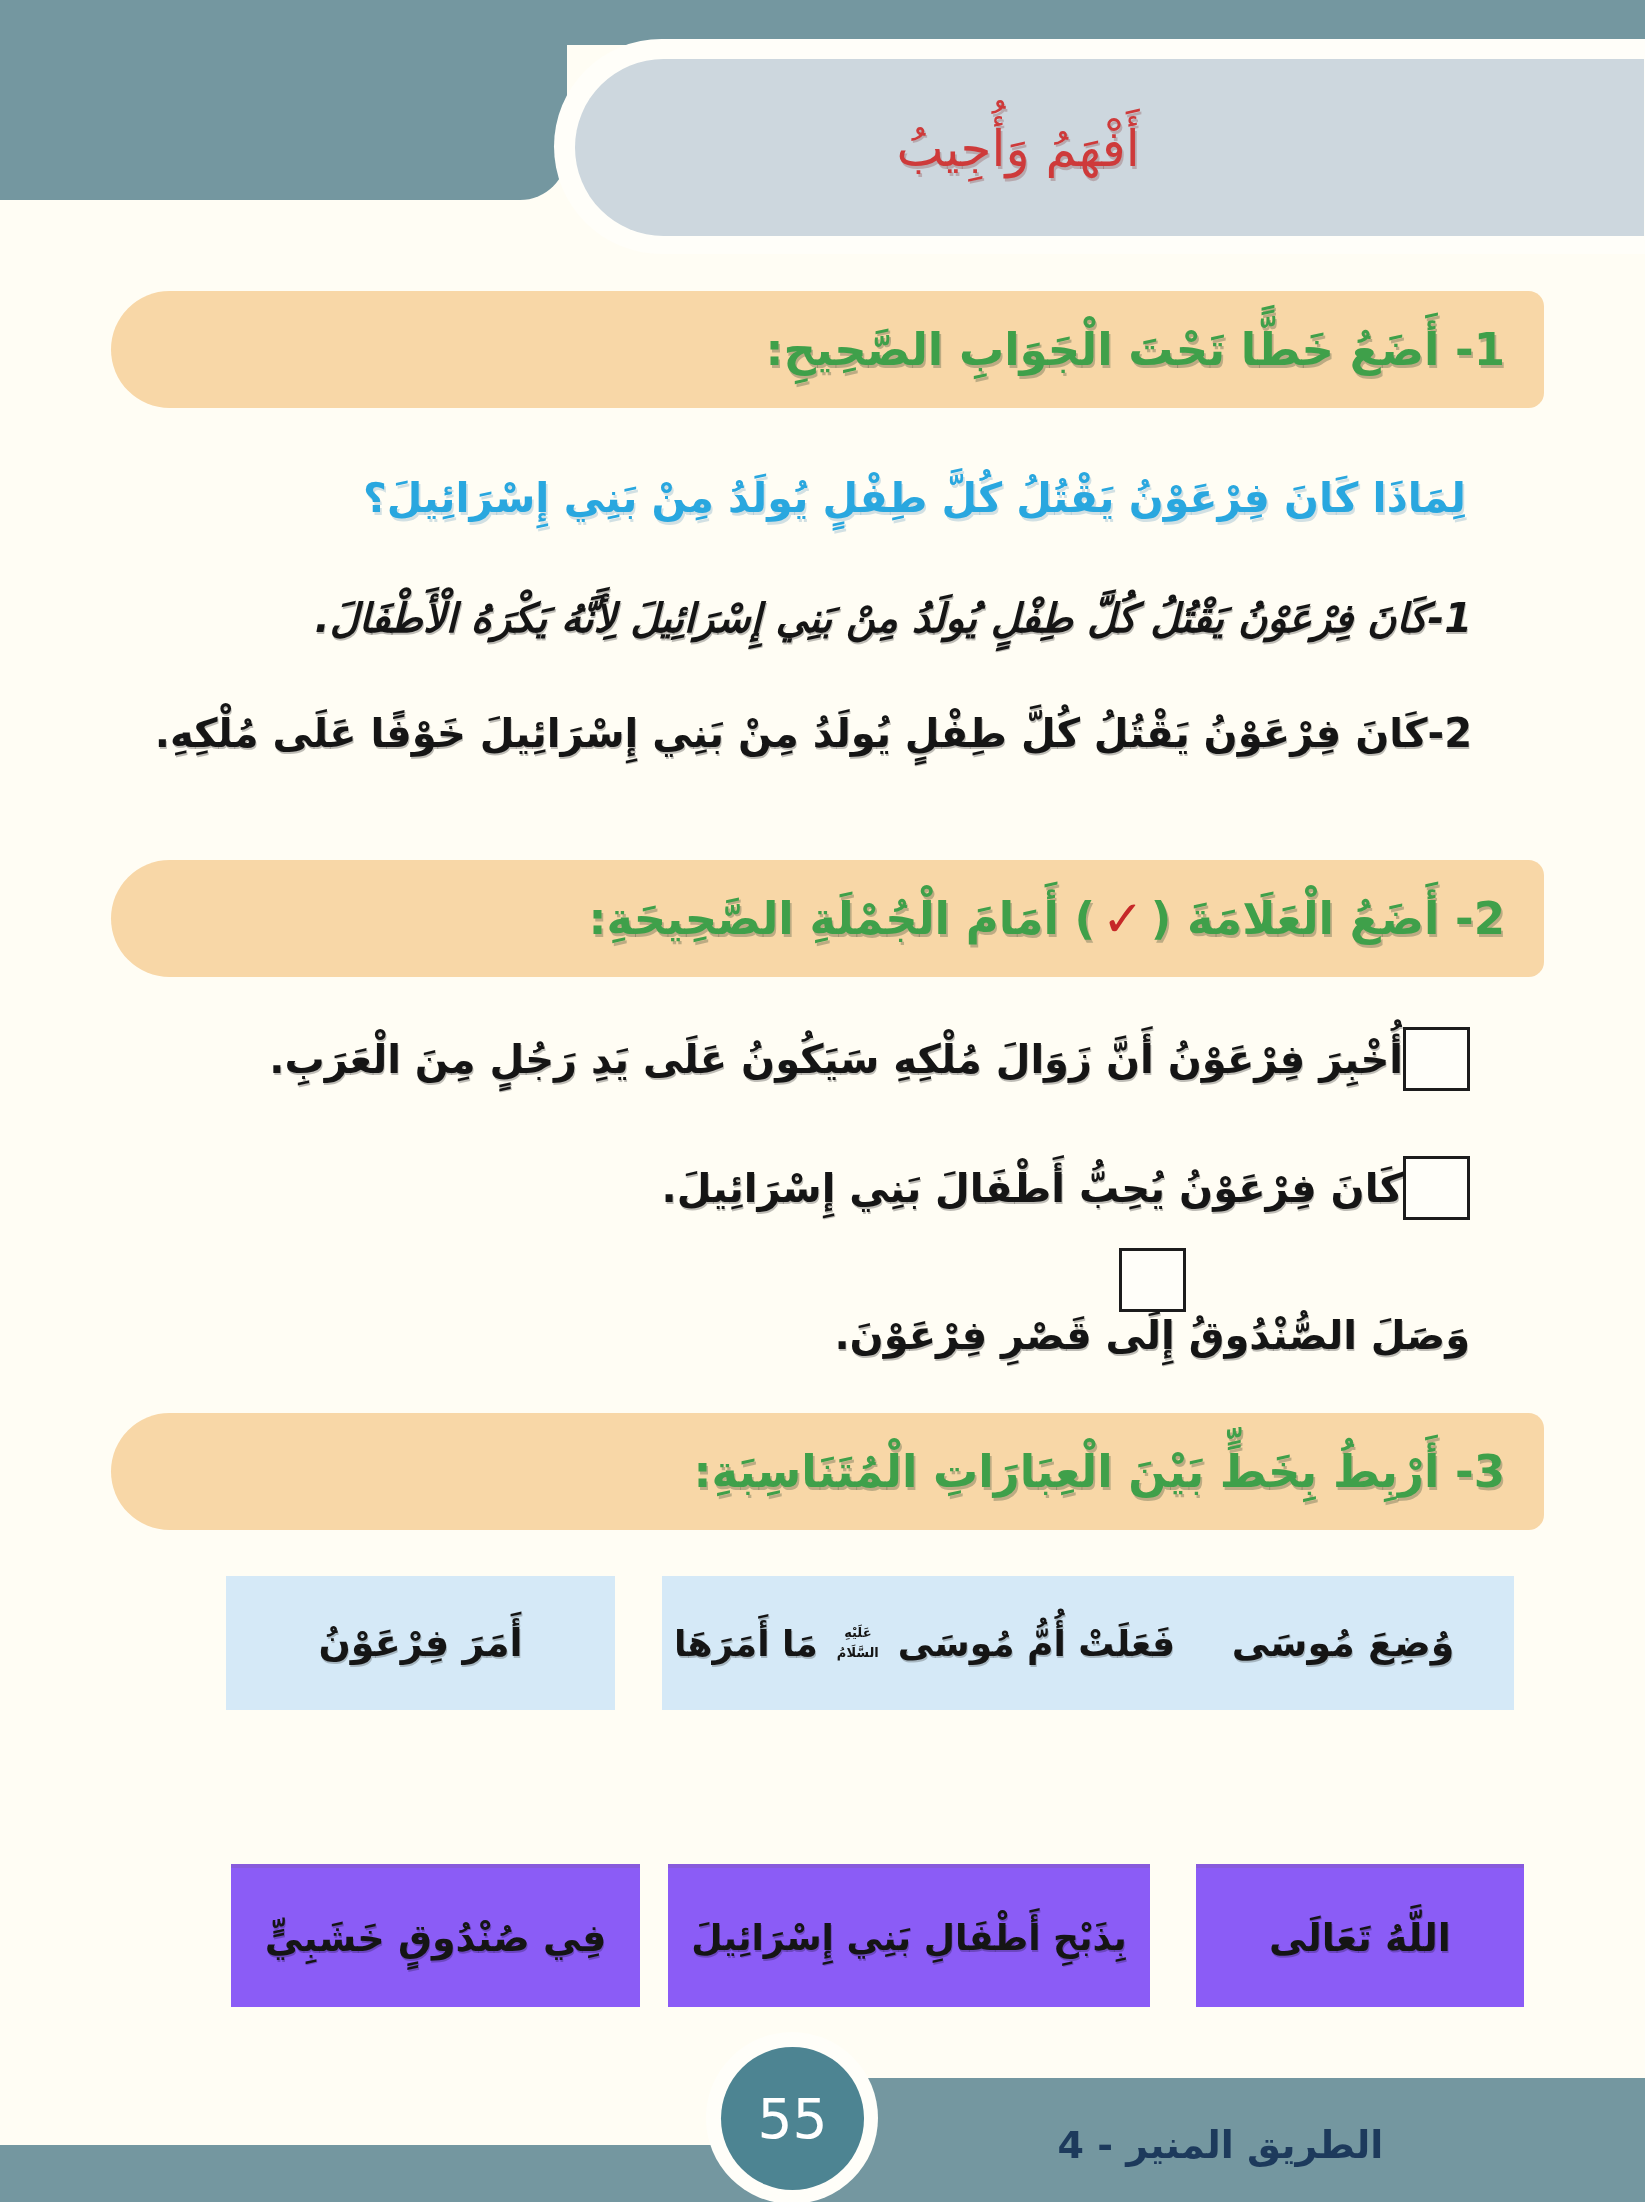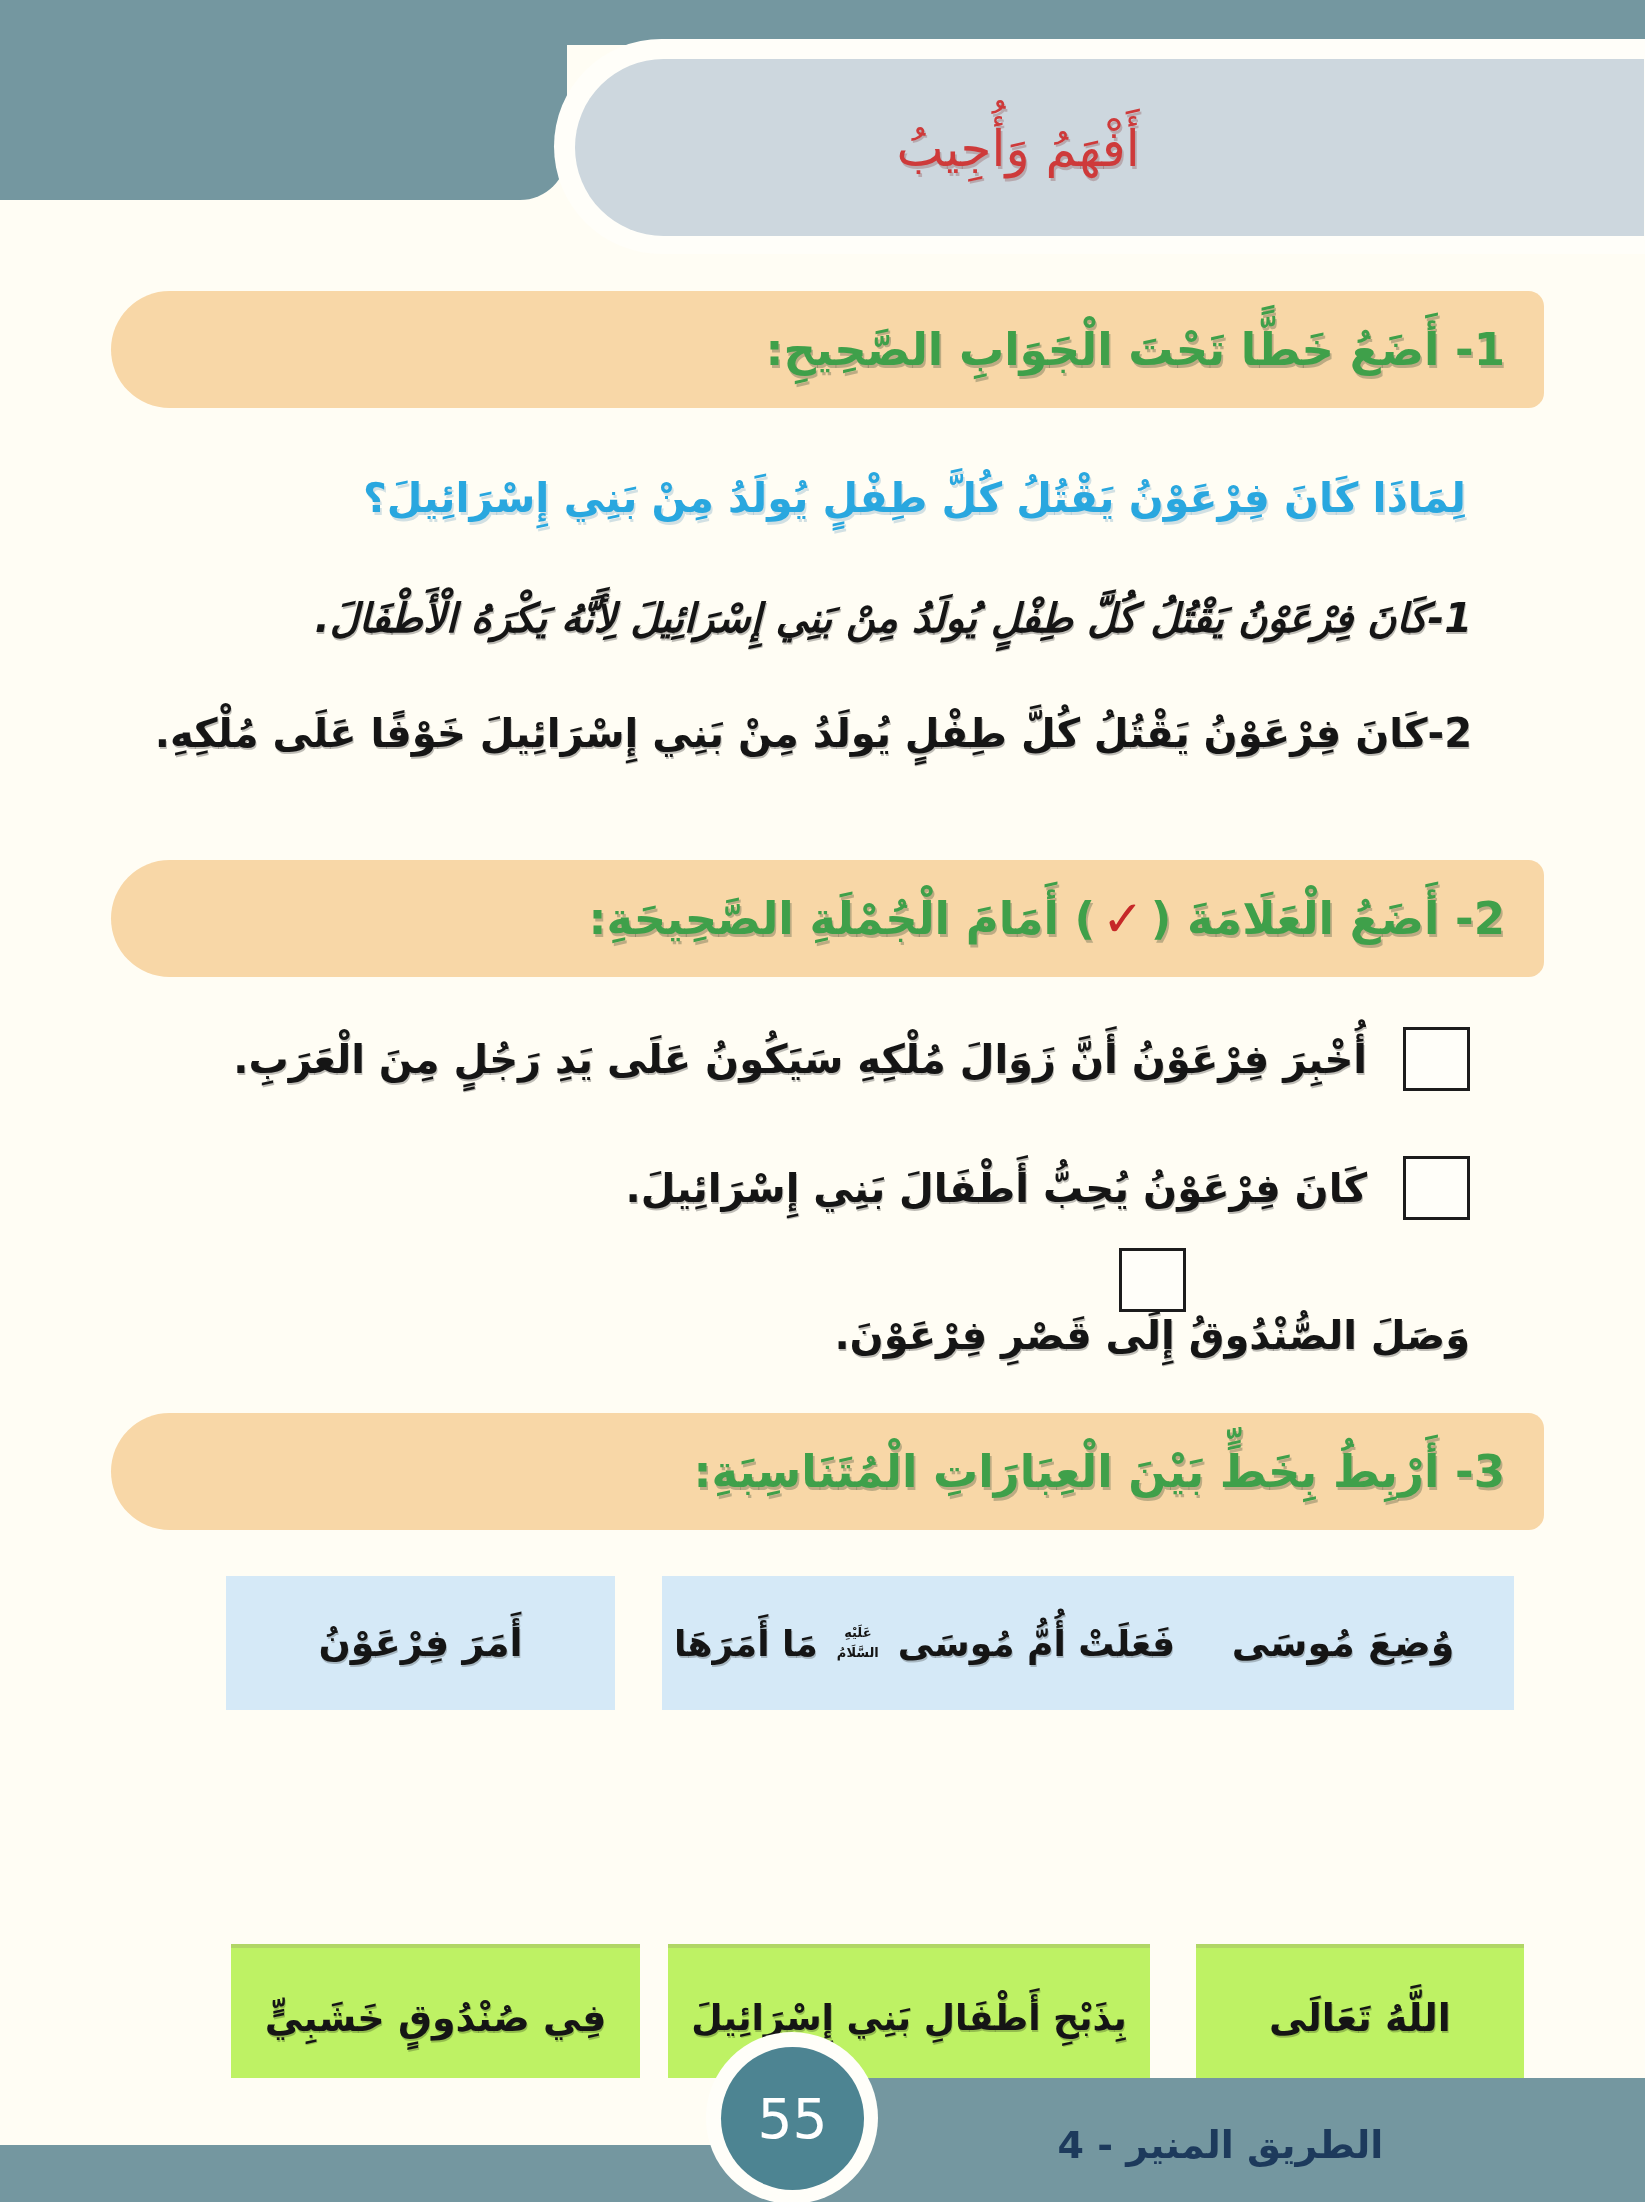"أُخْبِرَ فِرْعَوْنُ أَنَّ زَوَالَ" .stmt-row { column-gap: 36px -> none }
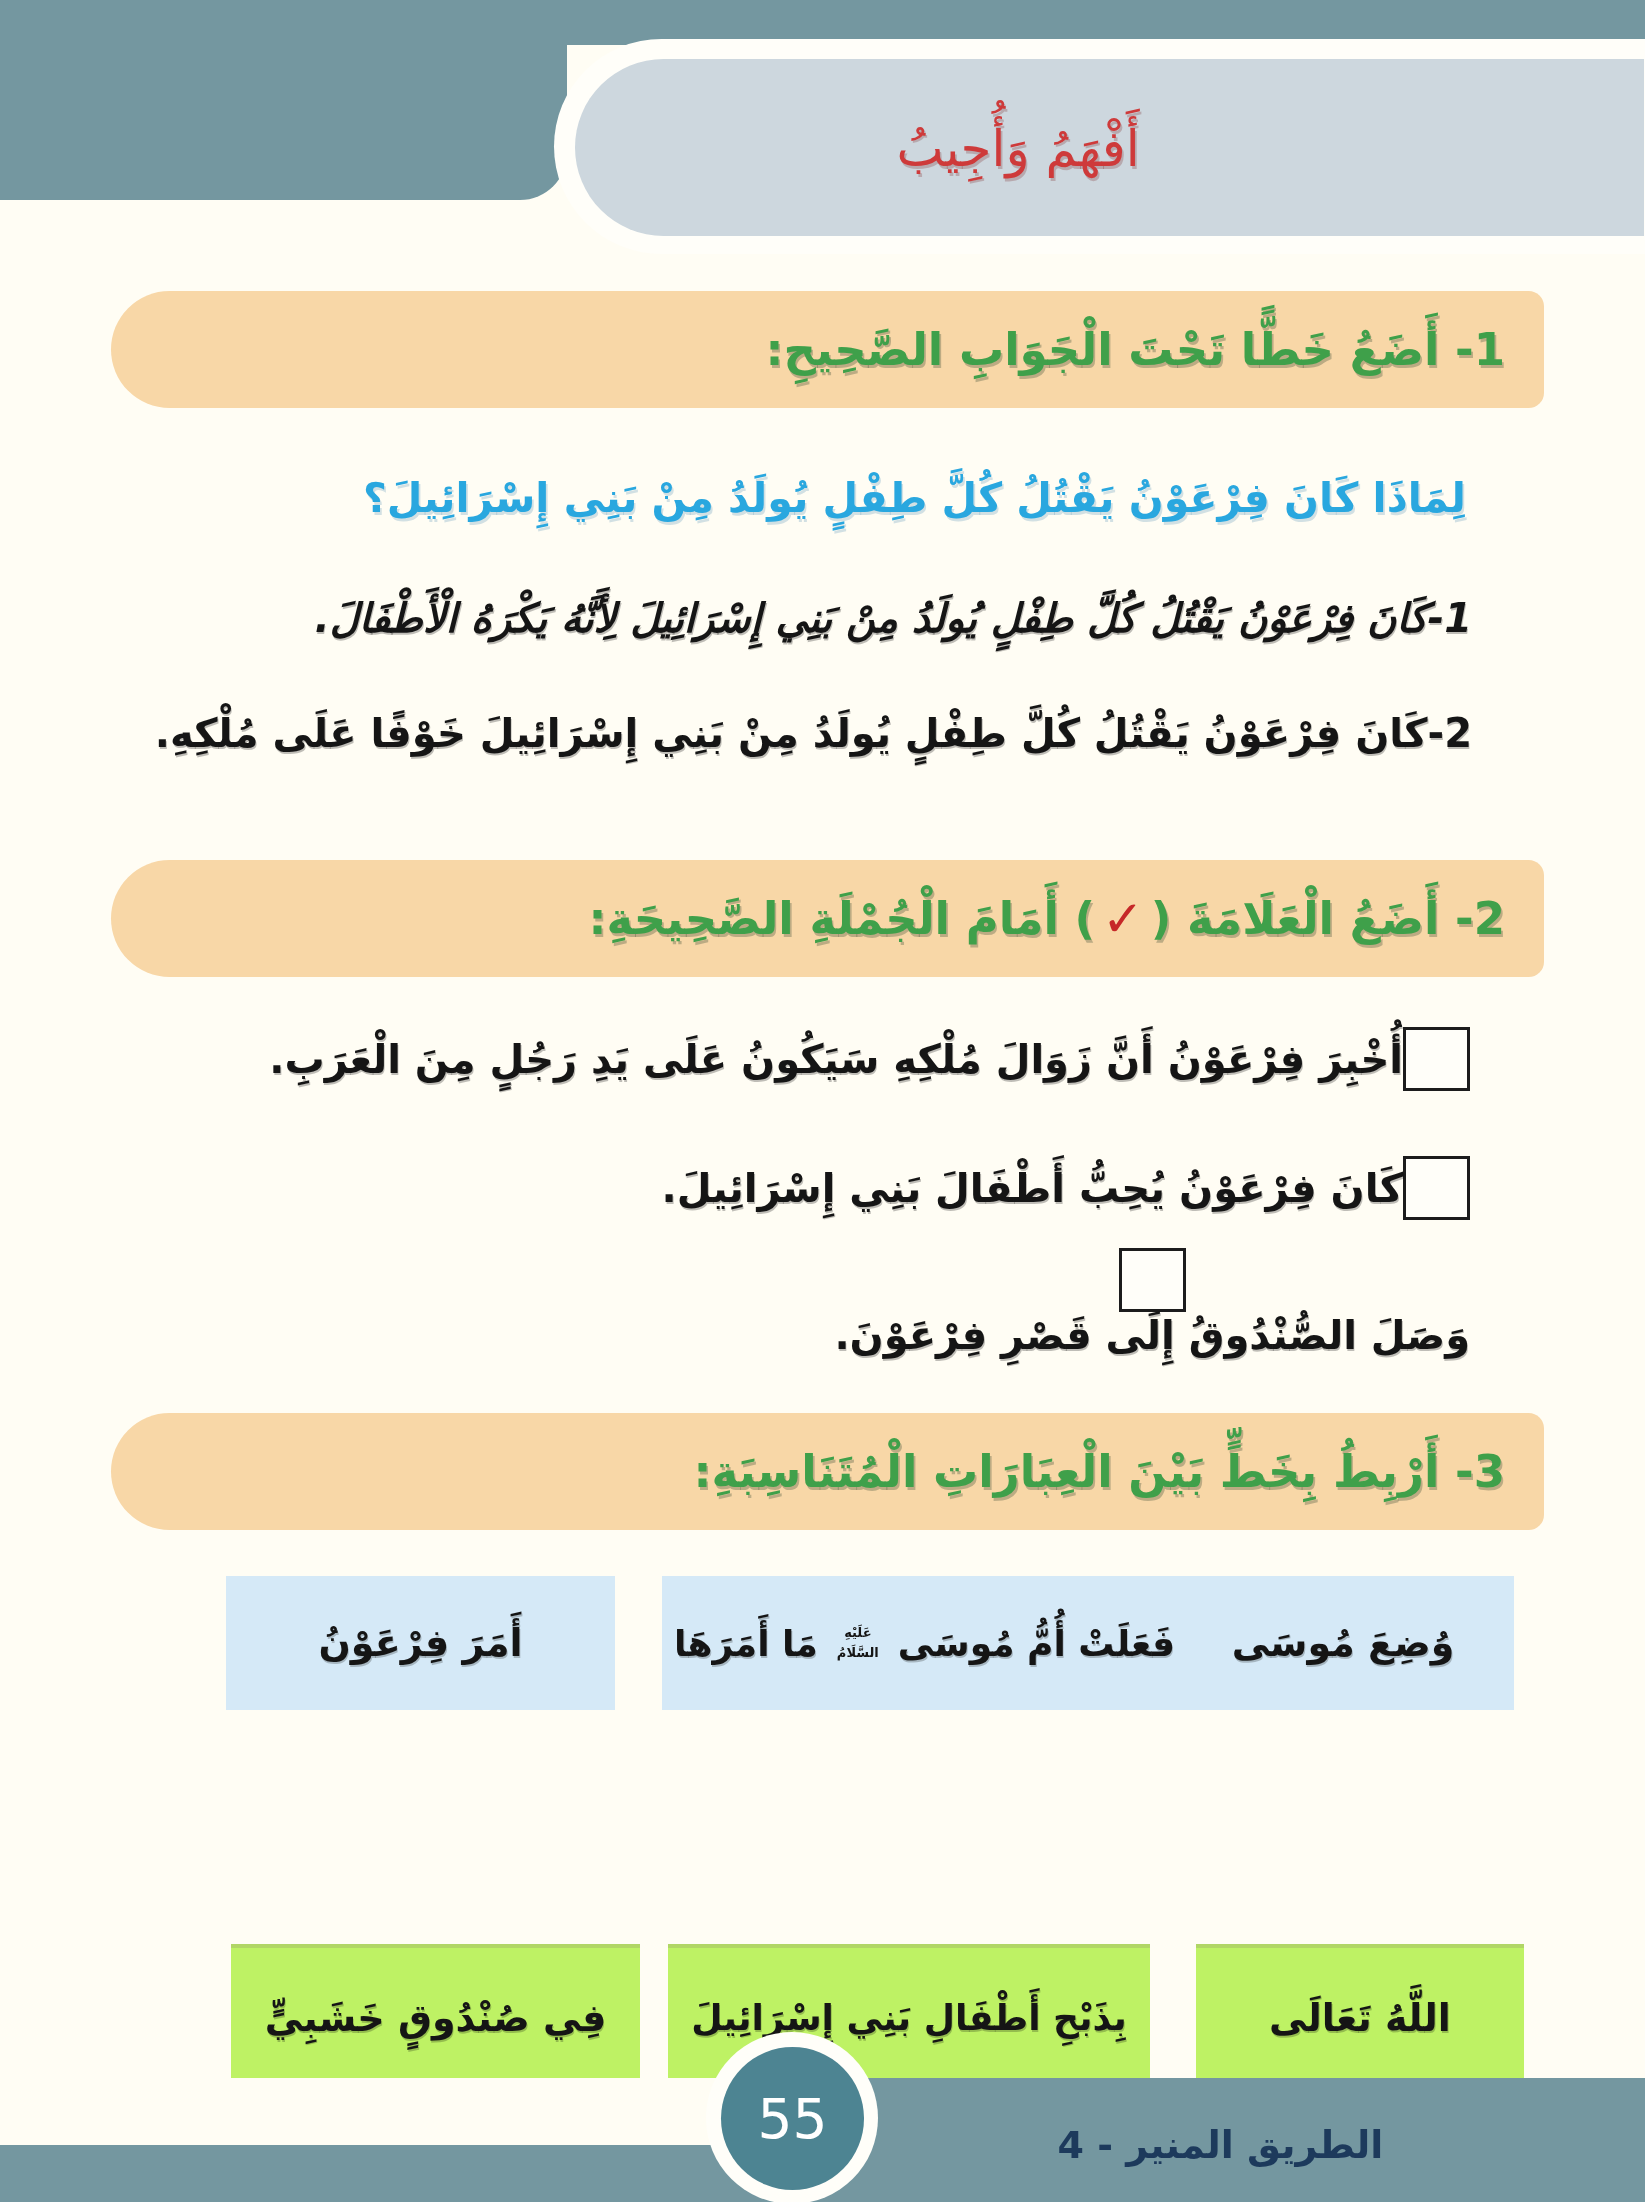"فِي صُنْدُوقٍ خَشَبِيٍّ" .rowbot { background: #bef264 -> #8b5cf6; top: 1944px -> 1864px }
